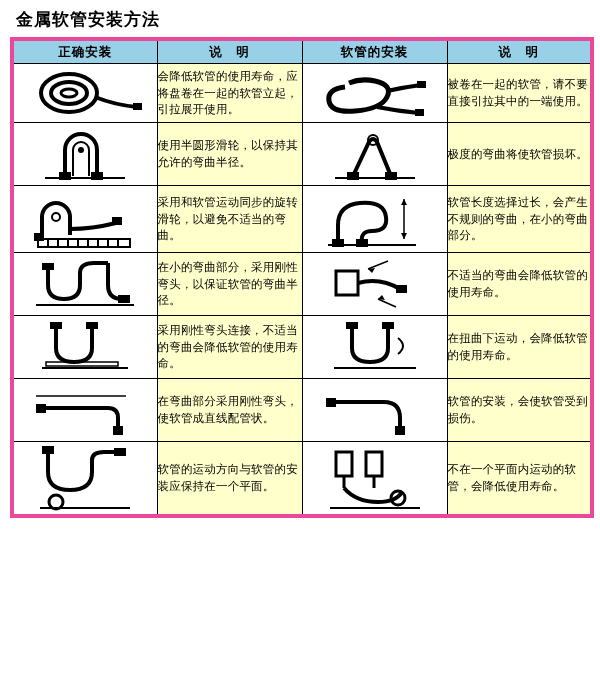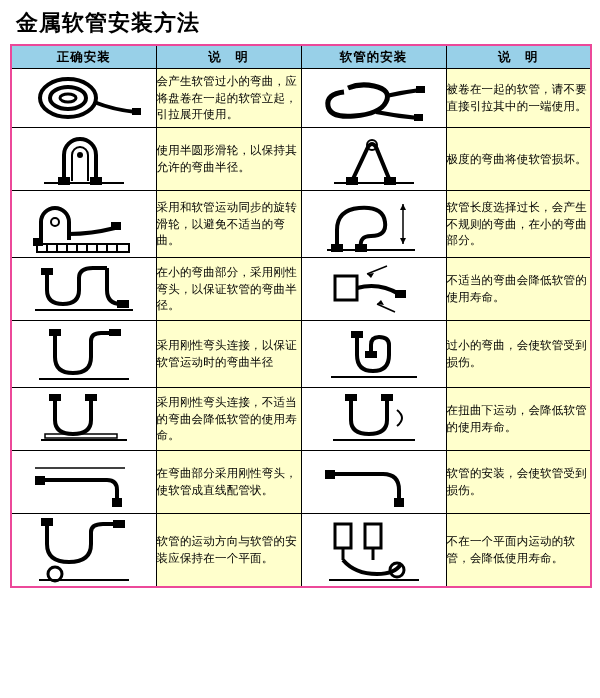"金属软管安装方法" .doc-title { font-size: 22px -> 17px }
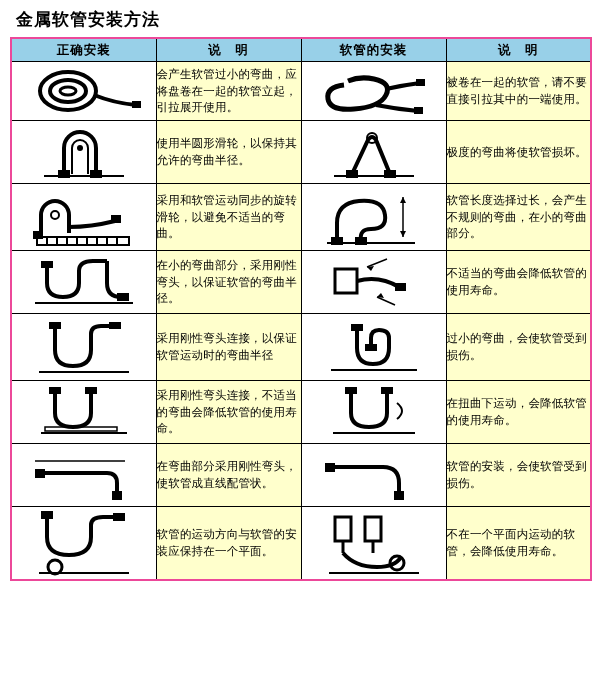"正确安装" table.matrix { border: 2px solid #ec4899 -> 4px solid #ec4899 }
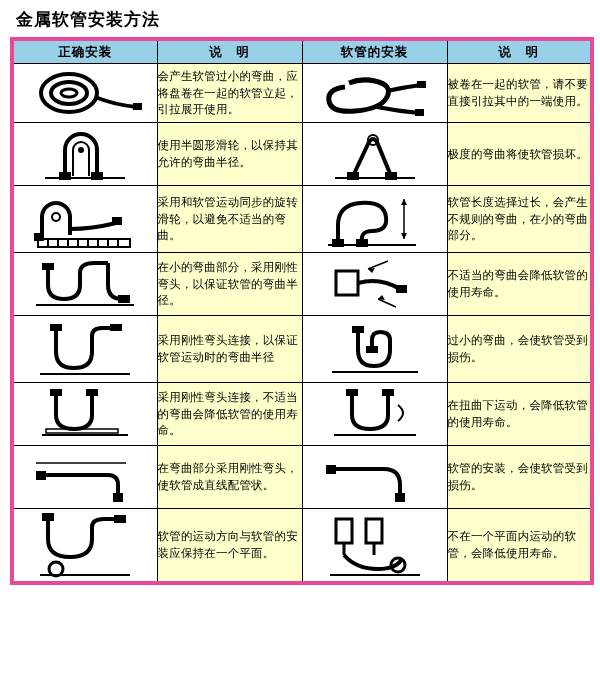"会产生软管过小的弯曲，应将盘卷在一起的软管立起，引拉展开使用。" td.cell-txt { text: 产生软管过小的弯曲 -> 降低软管的使用寿命 }
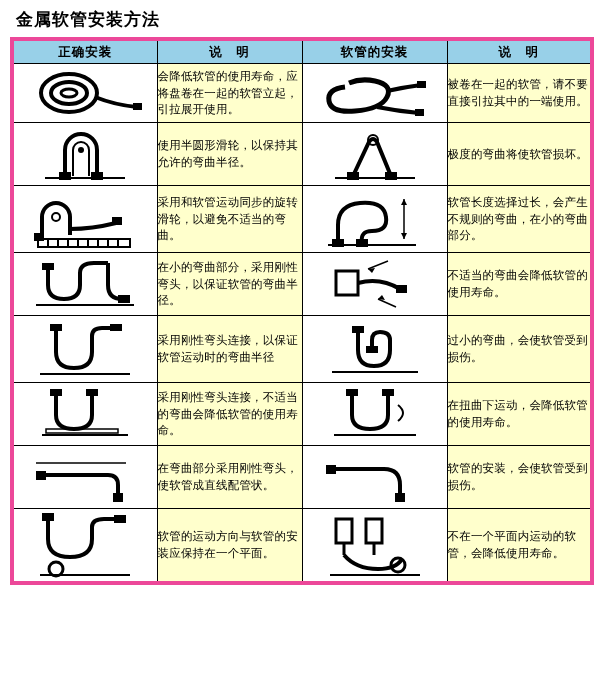"采用刚性弯头连接，以保证软管运动时的弯曲半径" tr.row-5 { html: <tr> <td> <svg> <path></path> <rect></rect> <rect></rect> <line></line> </svg> </td> <td>采用刚性弯头连接，以保证软管运动时的弯曲半径</td> <td> <svg> <path></path> <rect></rect> <rect></rect> <line></line> </svg> </td> <td>过小的弯曲，会使软管受到损伤。</td> </tr> -> none }
